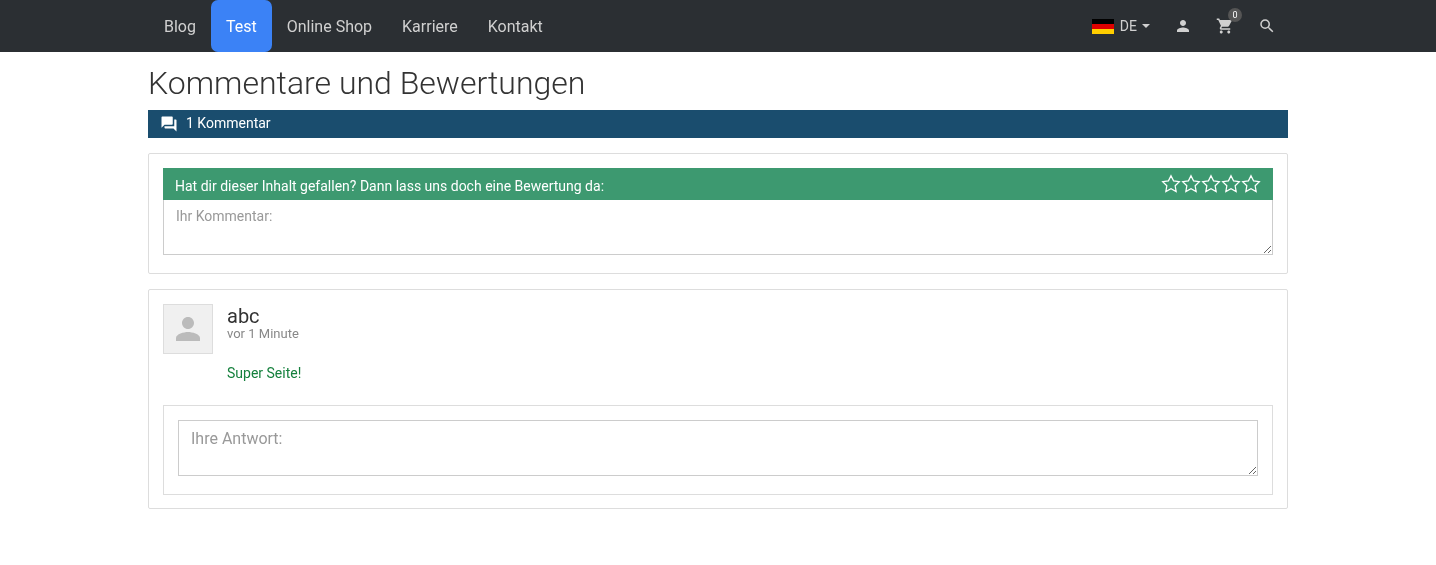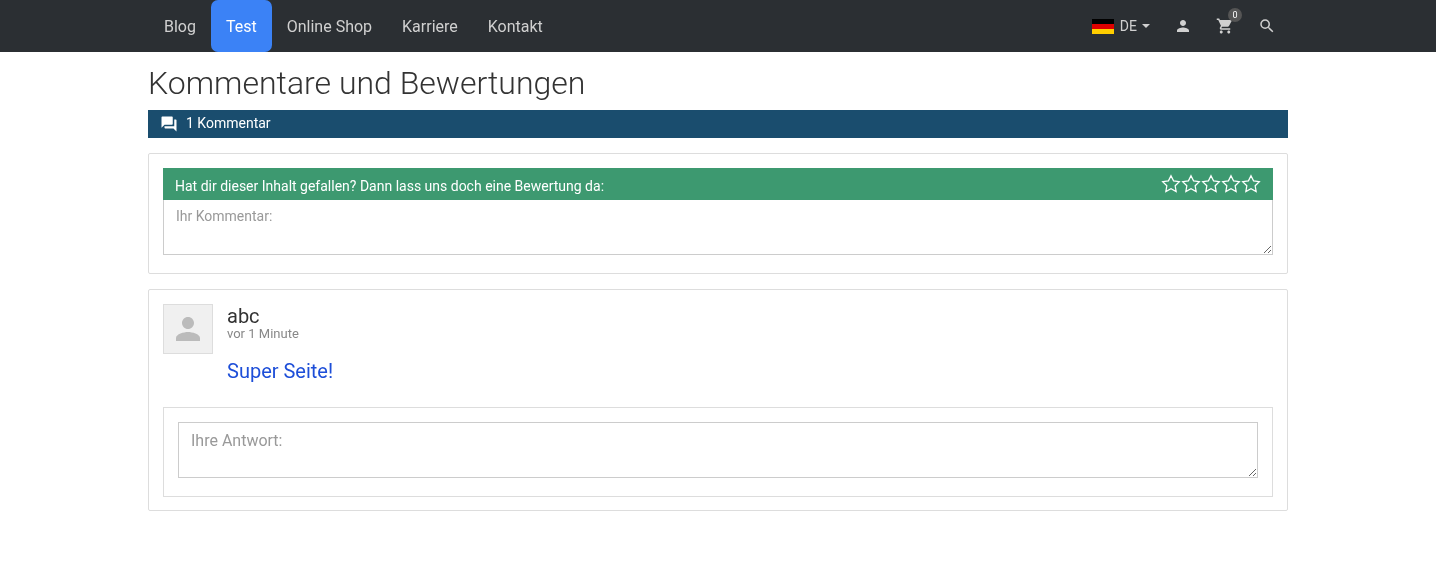"Super Seite!" .comment-text { color: #1d4ed8 -> #15803d; font-size: 20px -> 14px; margin-top: 18px -> 24px }
